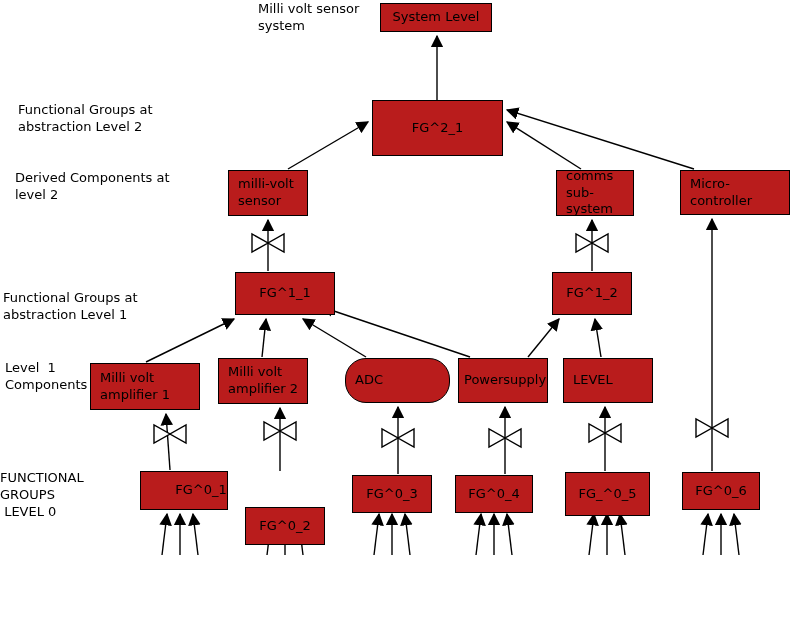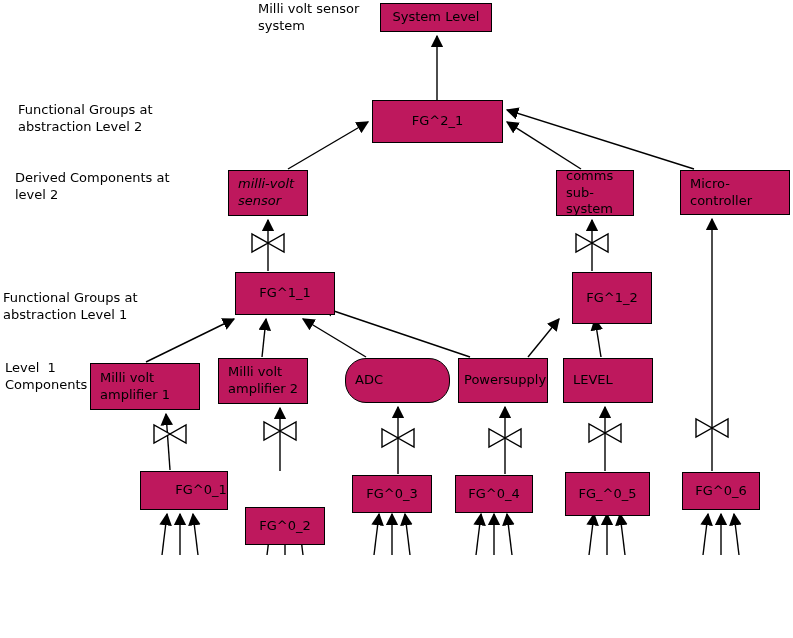"System Level" .box { background: #be185d -> #b91c1c }
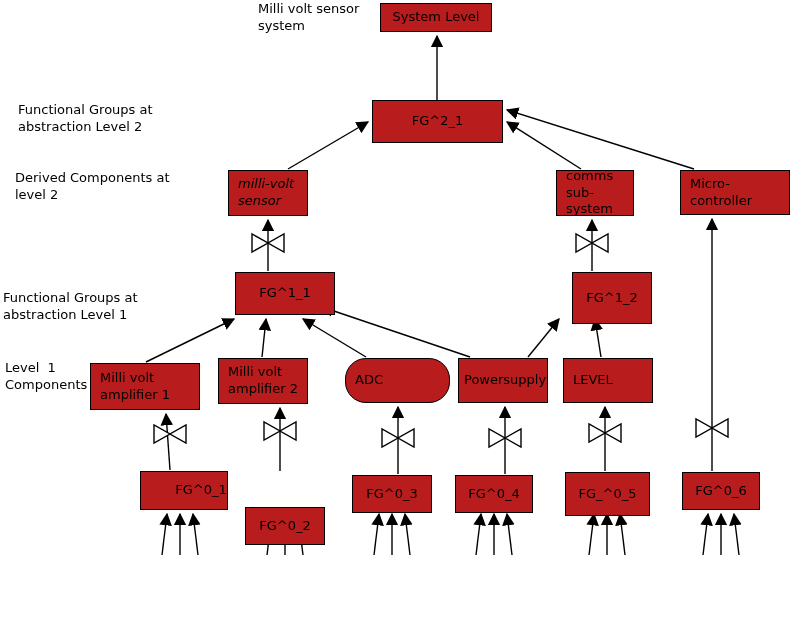"FG^2_1" div.box { height: 43px -> 56px }
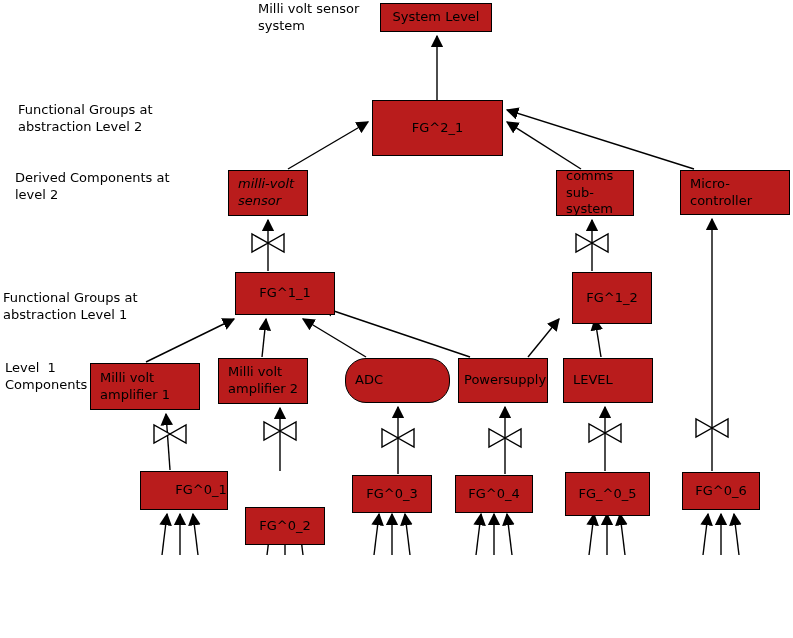"milli-volt" div.box { font-style: italic -> none }
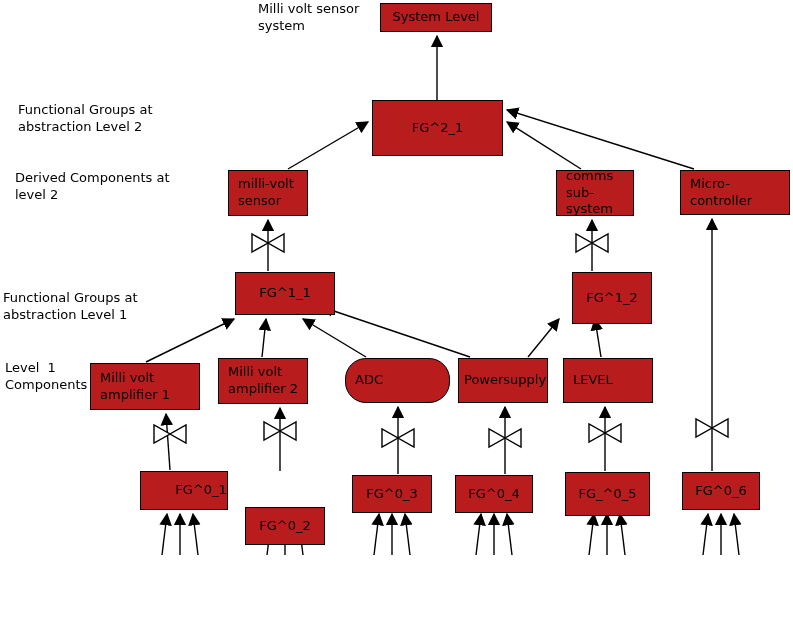"FG^1_2" div.box { height: 52px -> 43px; left: 572px -> 552px }
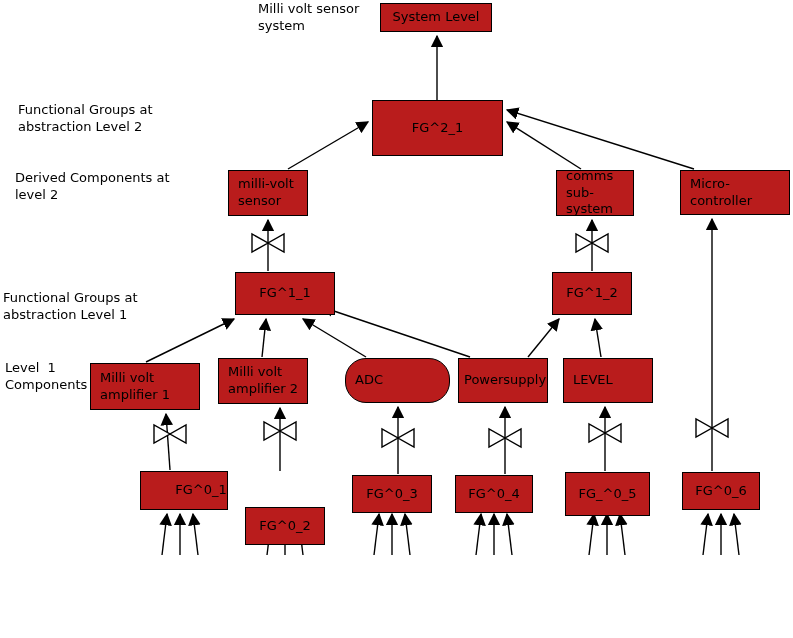"FUNCTIONAL" div.label { html: none -> <div>FUNCTIONAL GROUPS LEVEL 0</div> }
